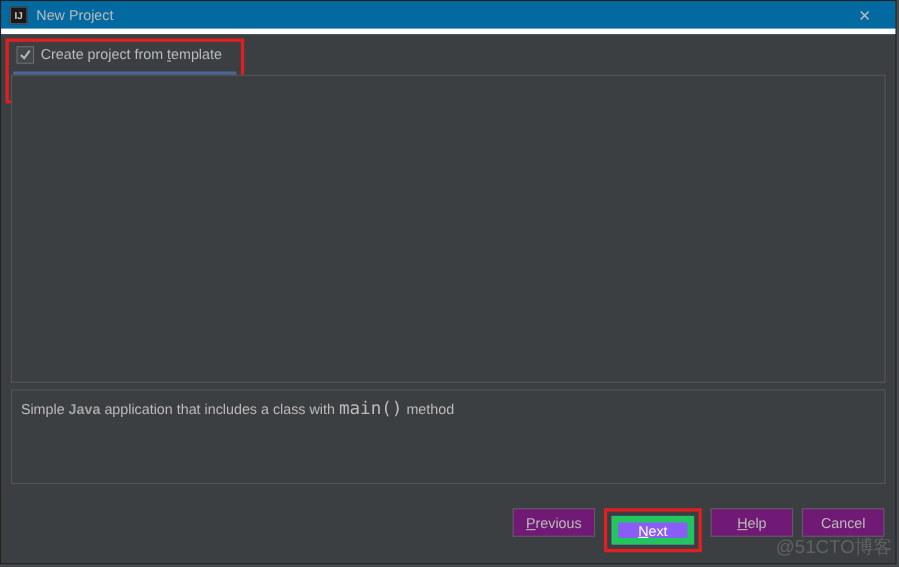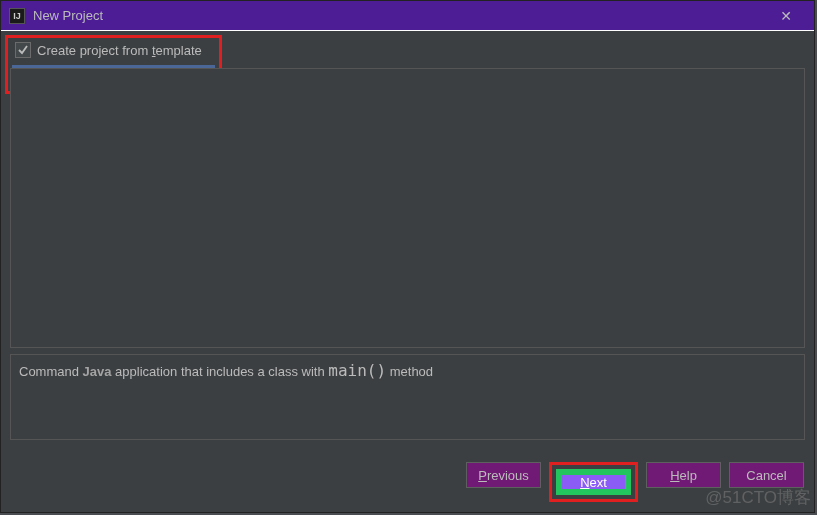"IJ" .titlebar { background: #4c1d95 -> #0369a1; border-bottom: 1px solid #ffffff -> 5px solid #ffffff }
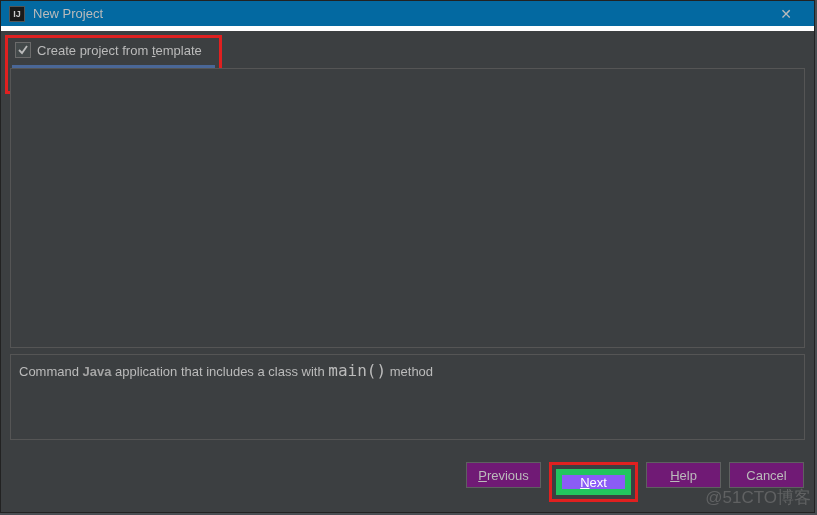"Create project from template" .checkbox-row { align-items: center -> flex-start }
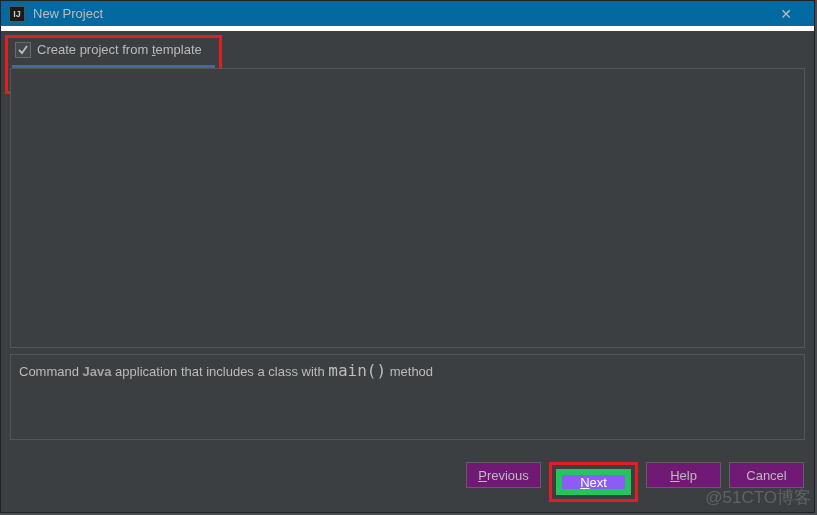"Command" span { text: Command -> Simple }
